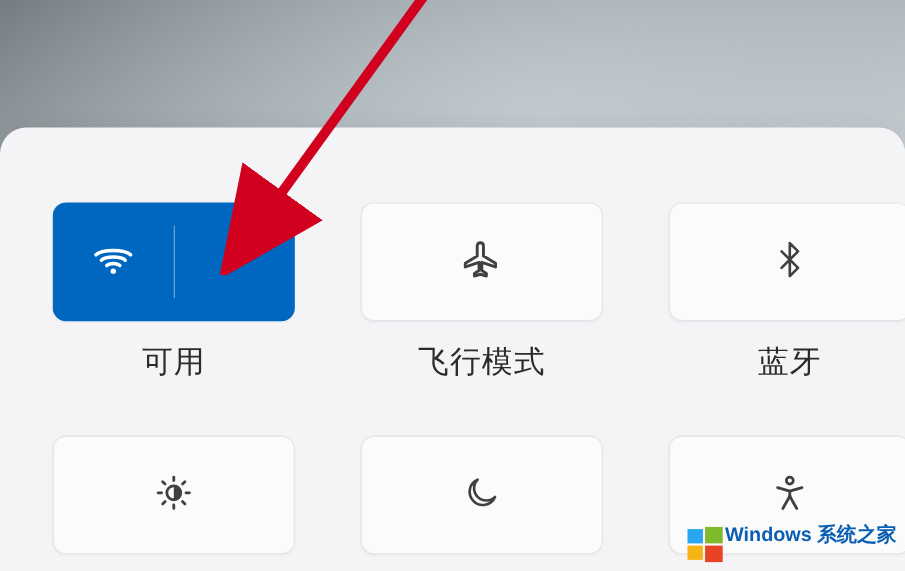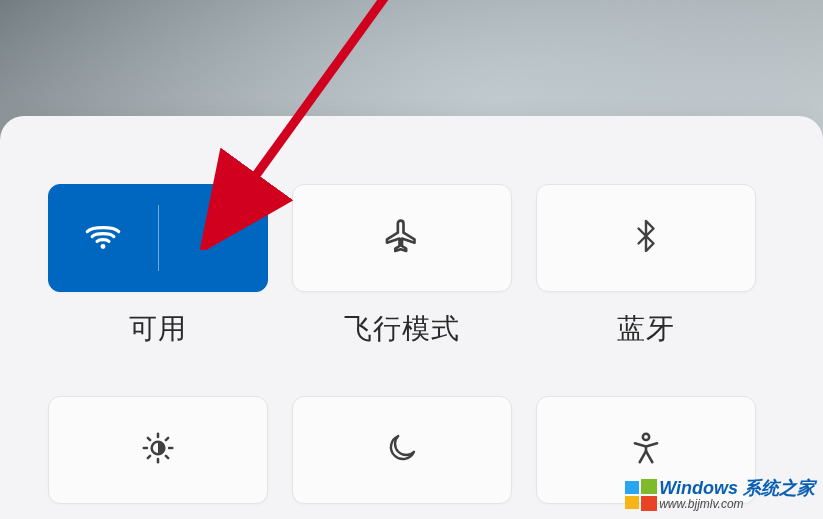"可用" .row { gap: 24px -> 60px }
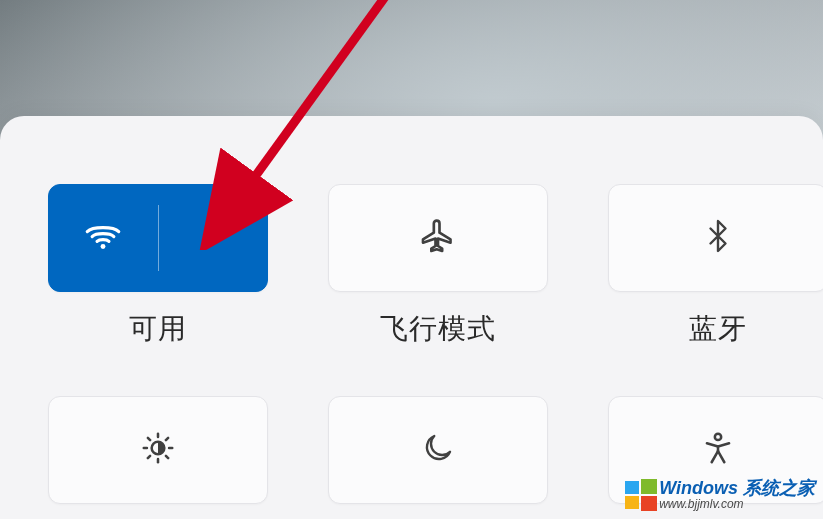"Windows 系统之家" .watermark { align-items: center -> flex-start; font-style: italic -> none }
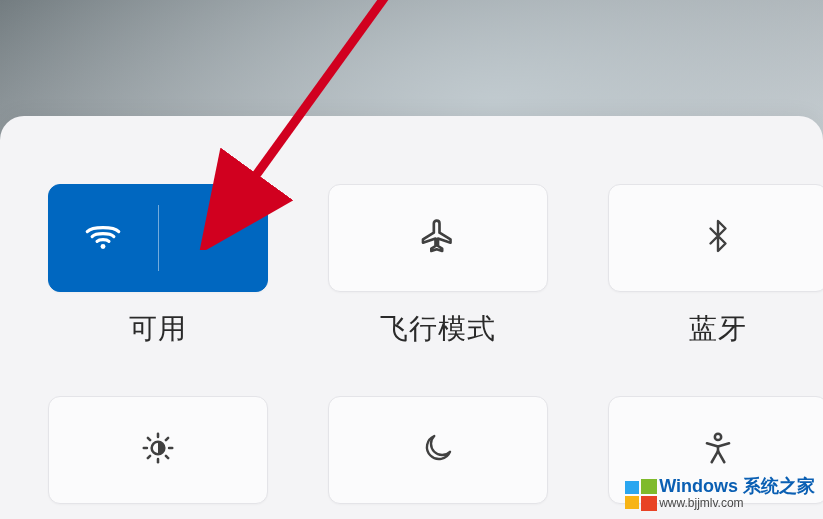"www.bjjmlv.com" span.line2 { html: <span>www.bjjmlv.com</span> -> none }
